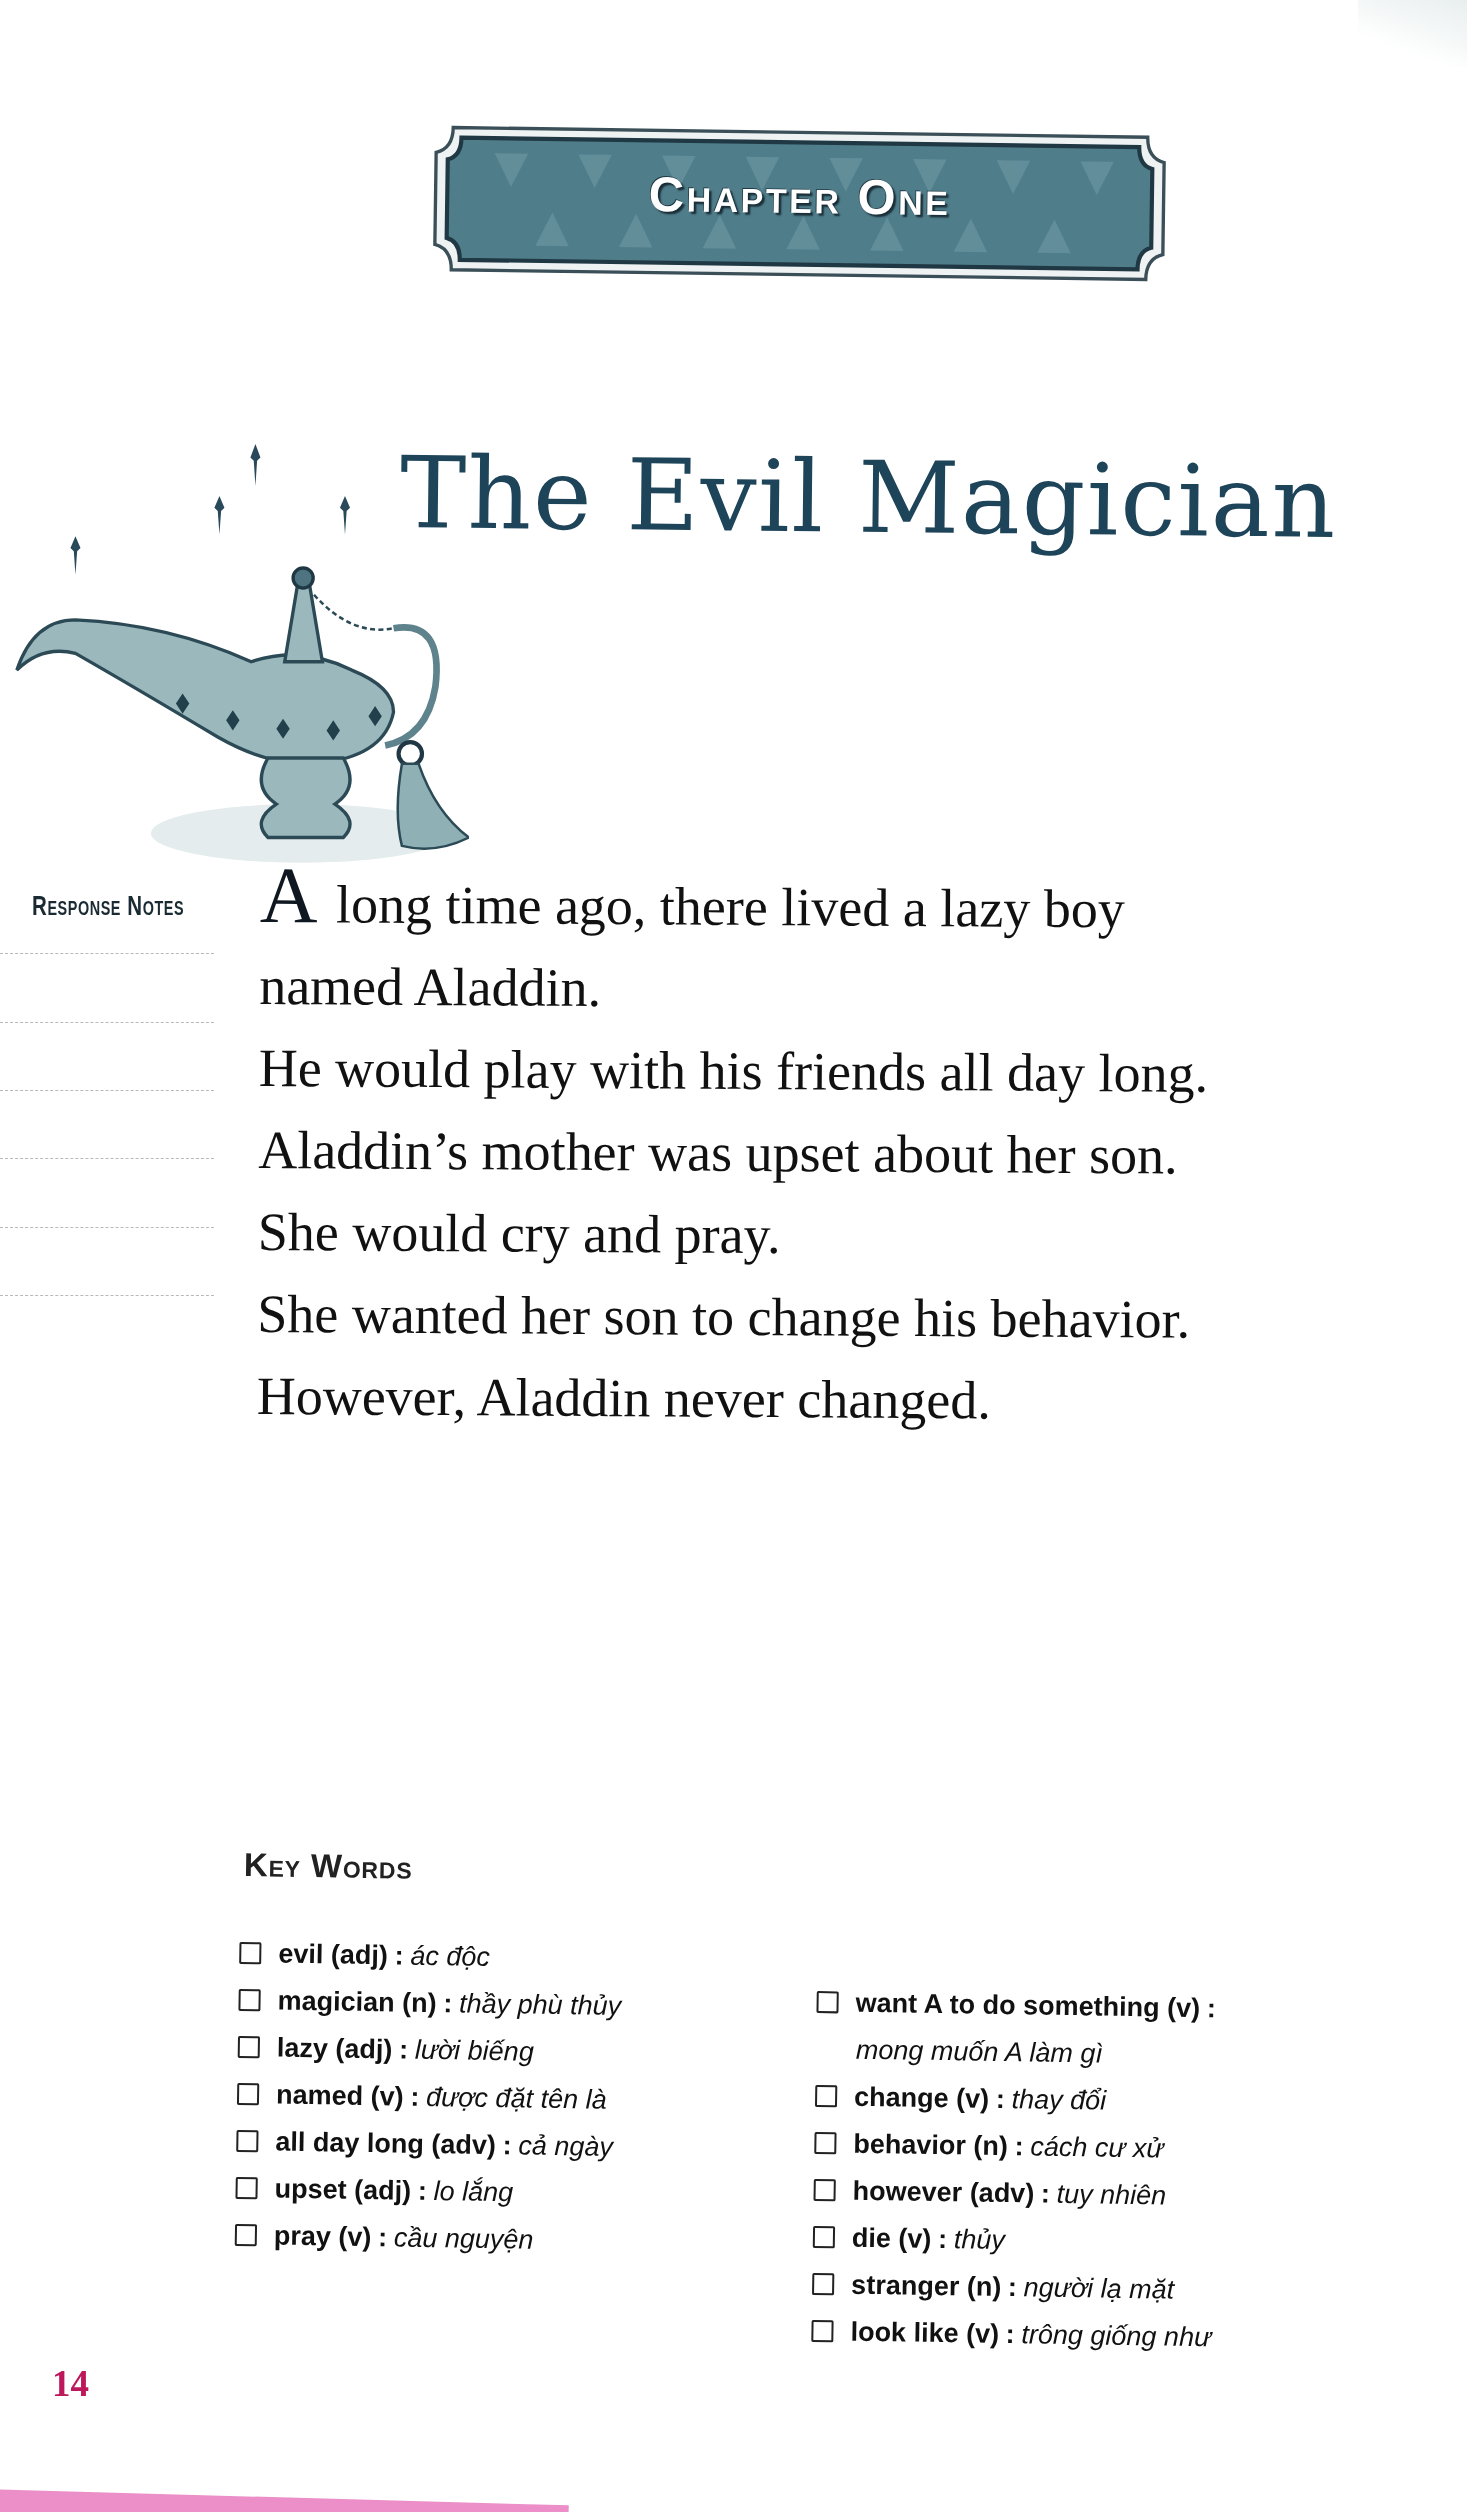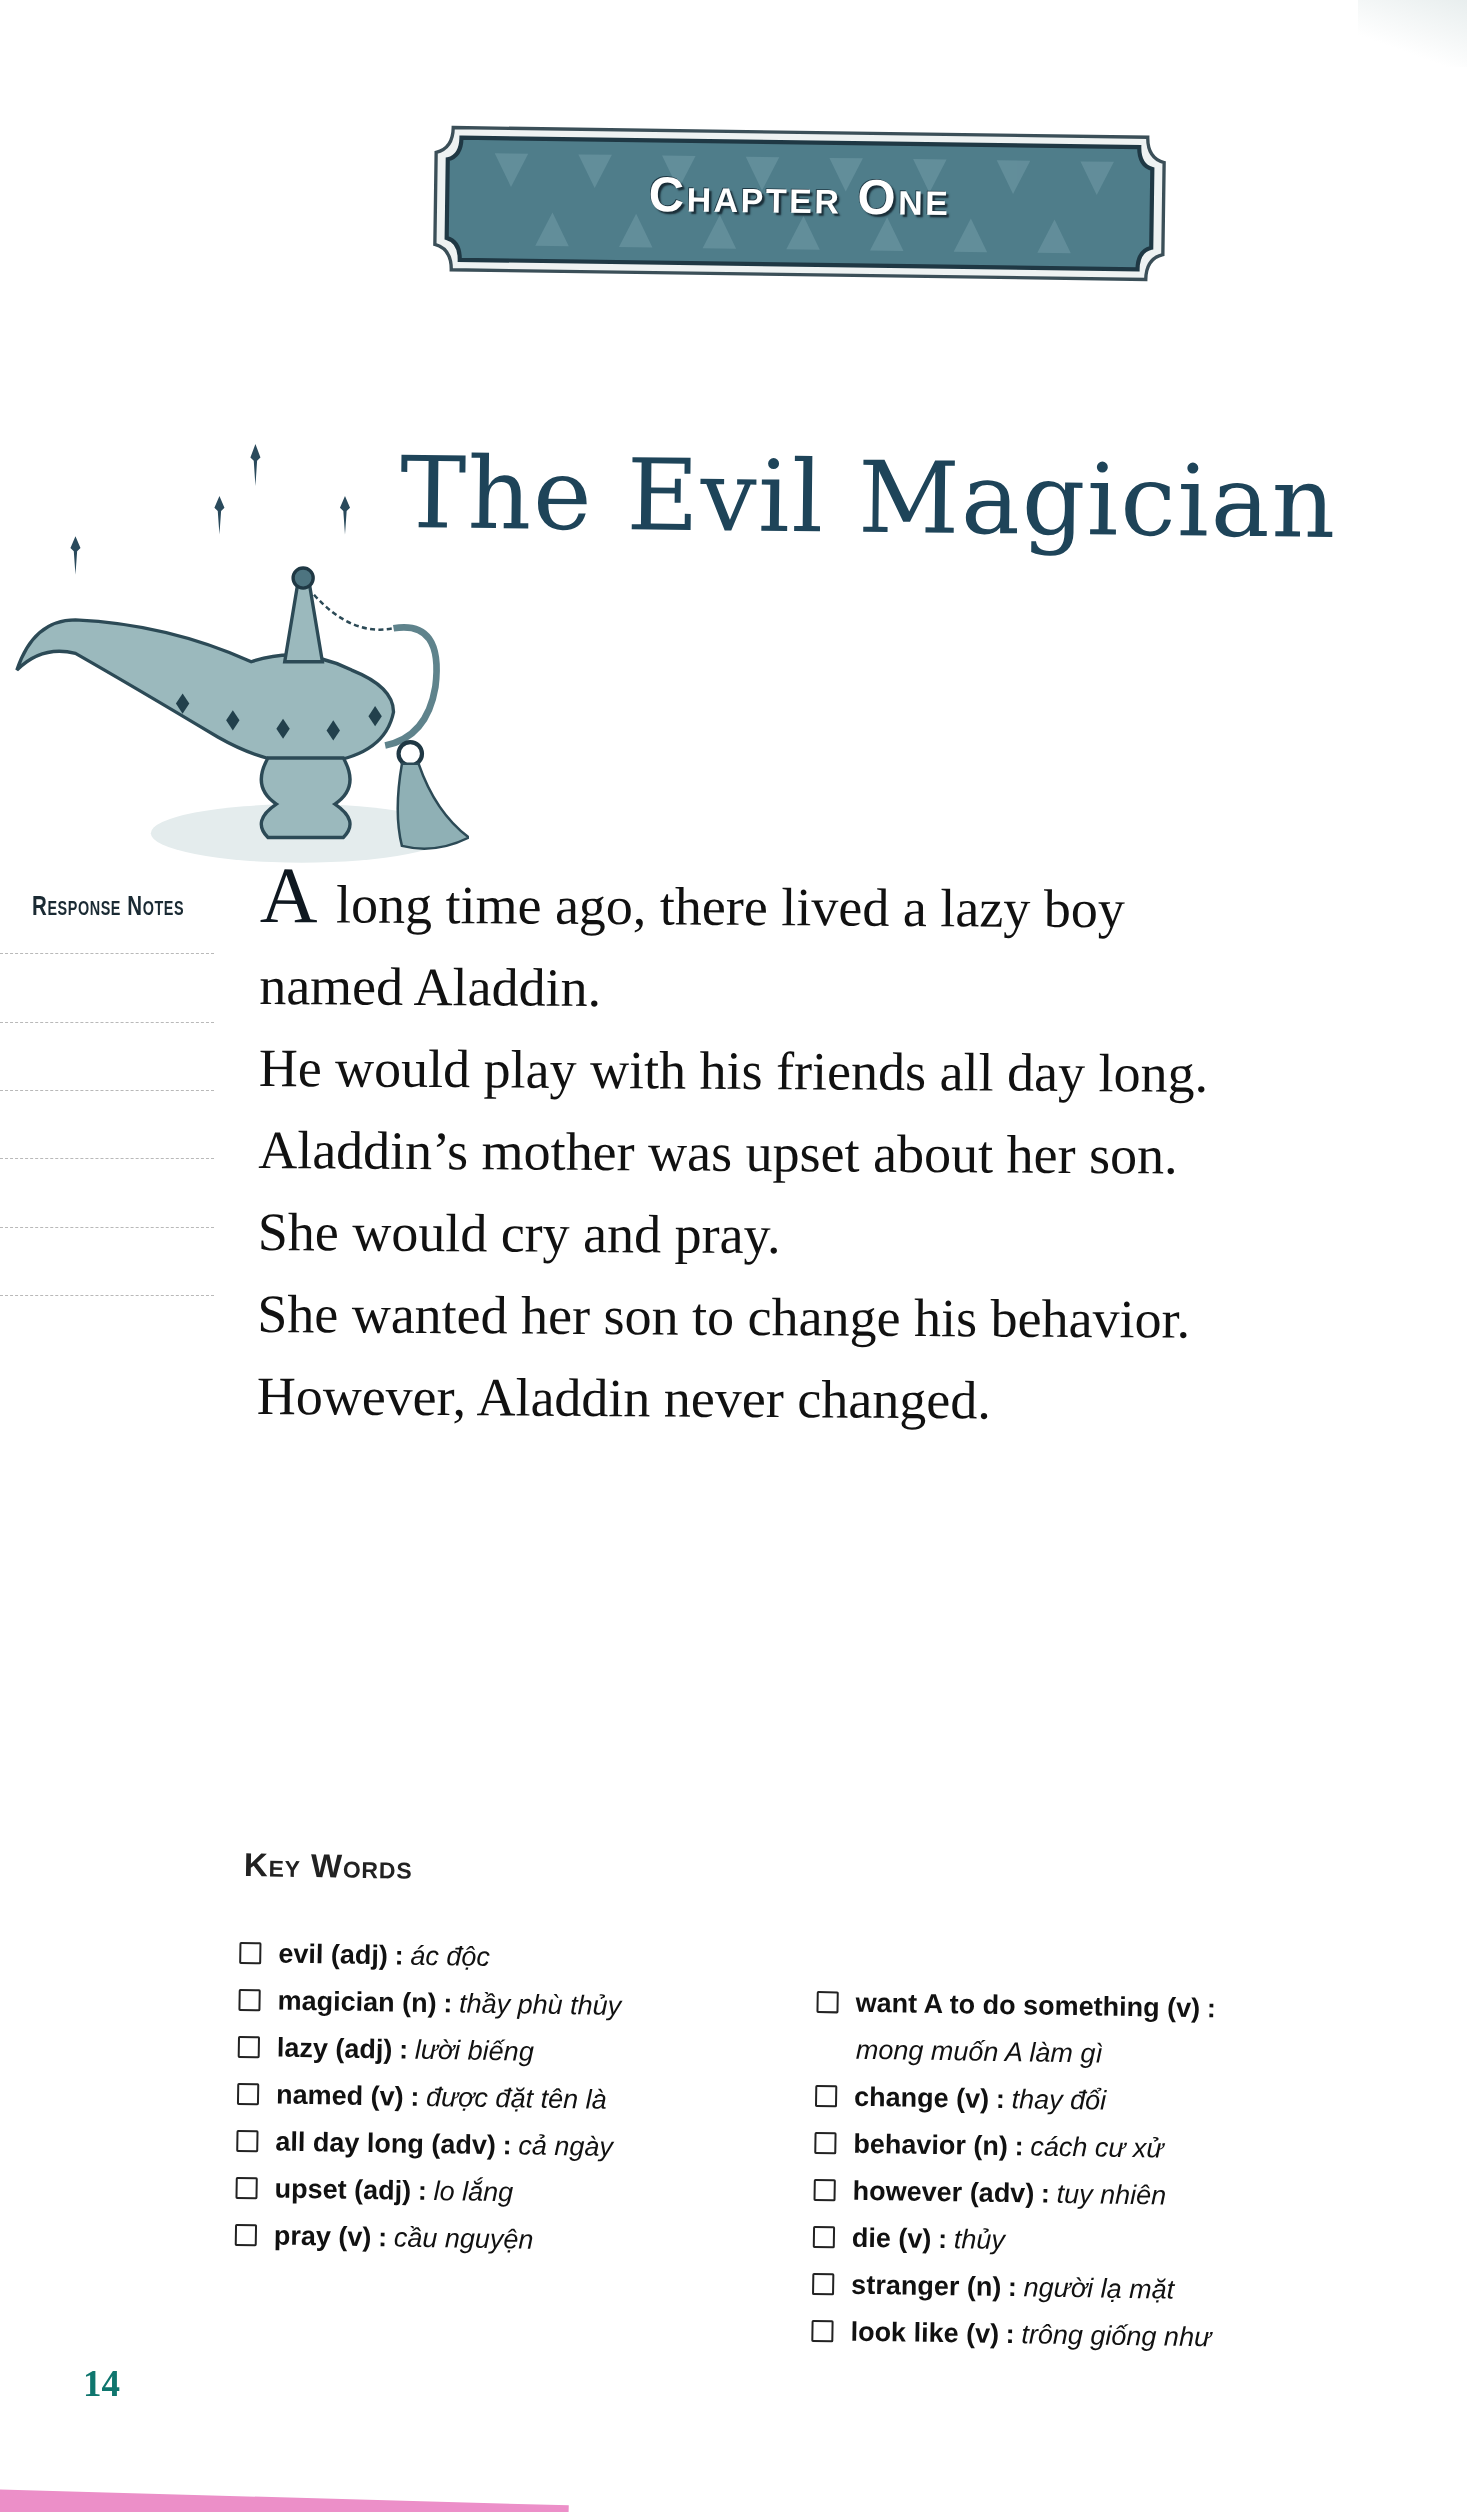"14" .page-number { color: #0f766e -> #be185d; margin-left: 31px -> none }
